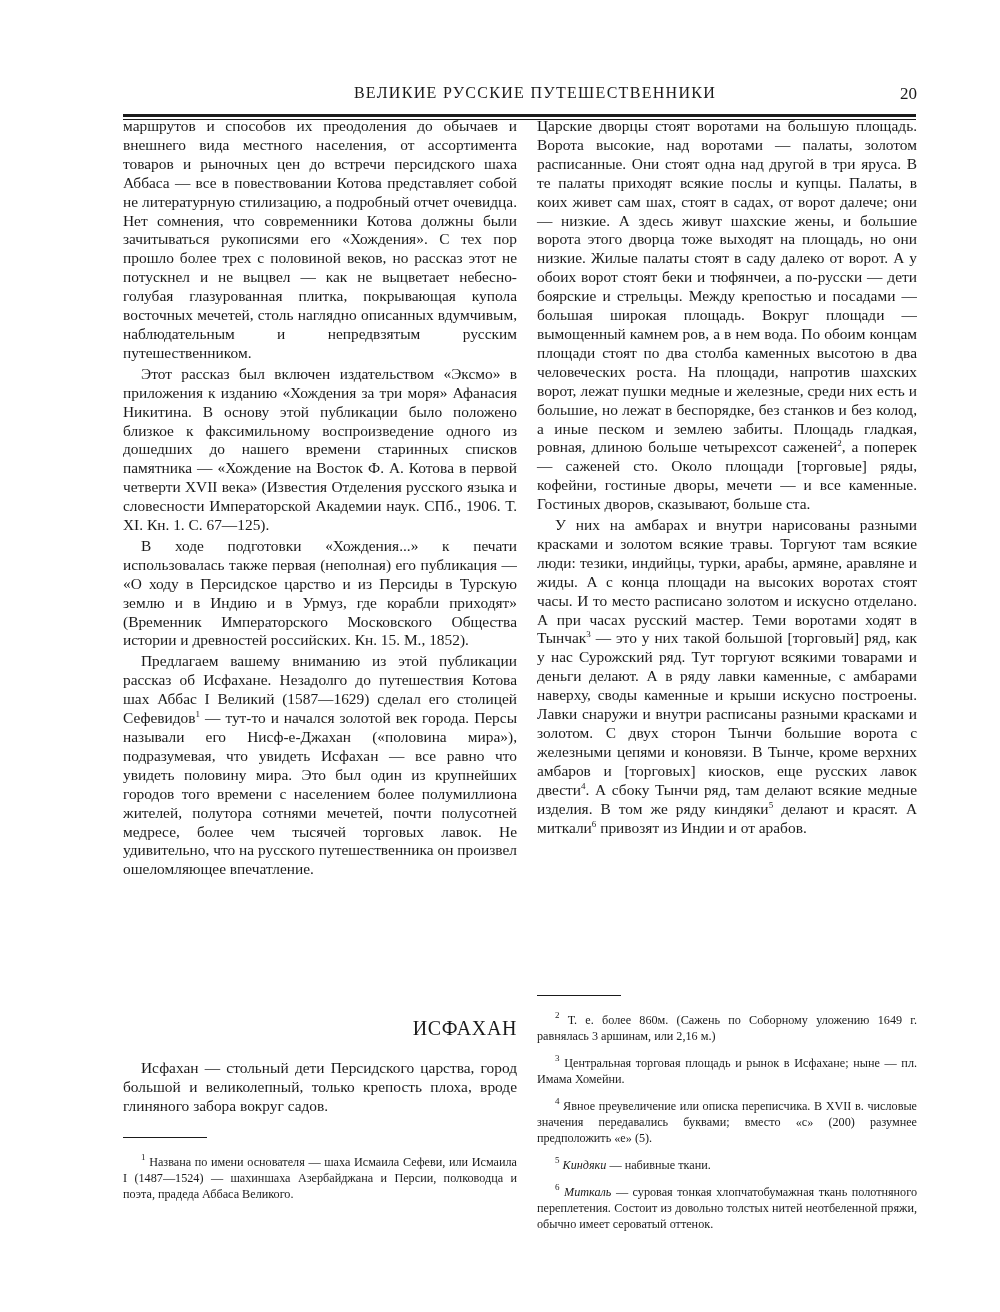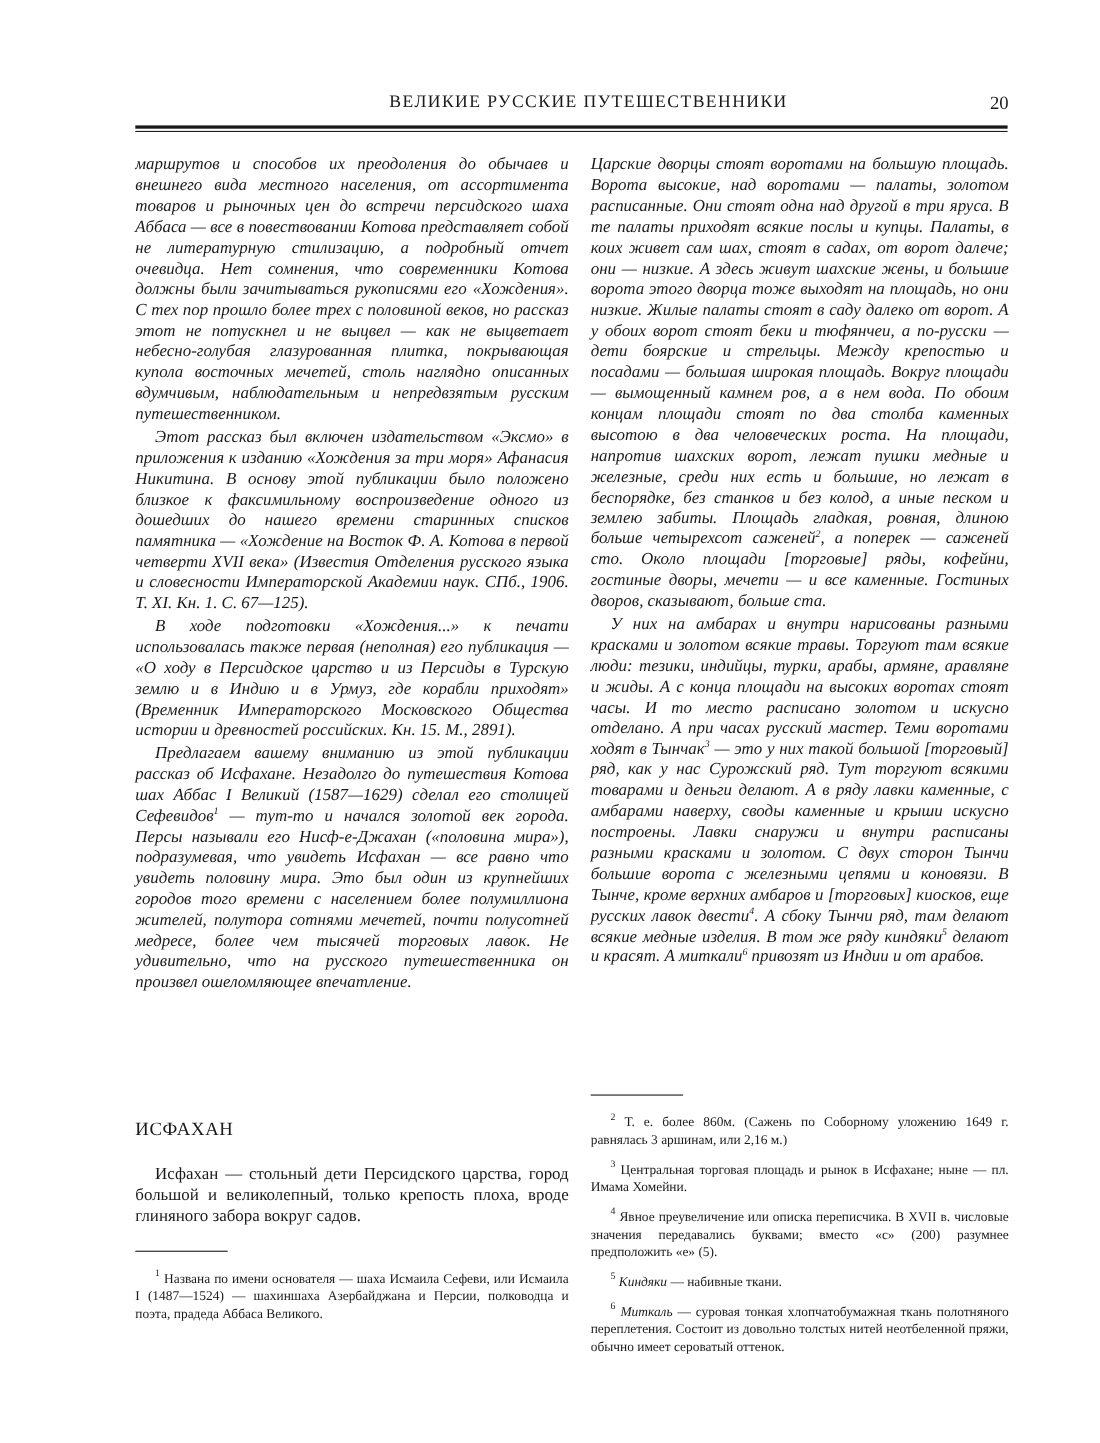"маршрутов и способов их преодоления" .col { font-style: italic -> none; top: 141px -> 117px }
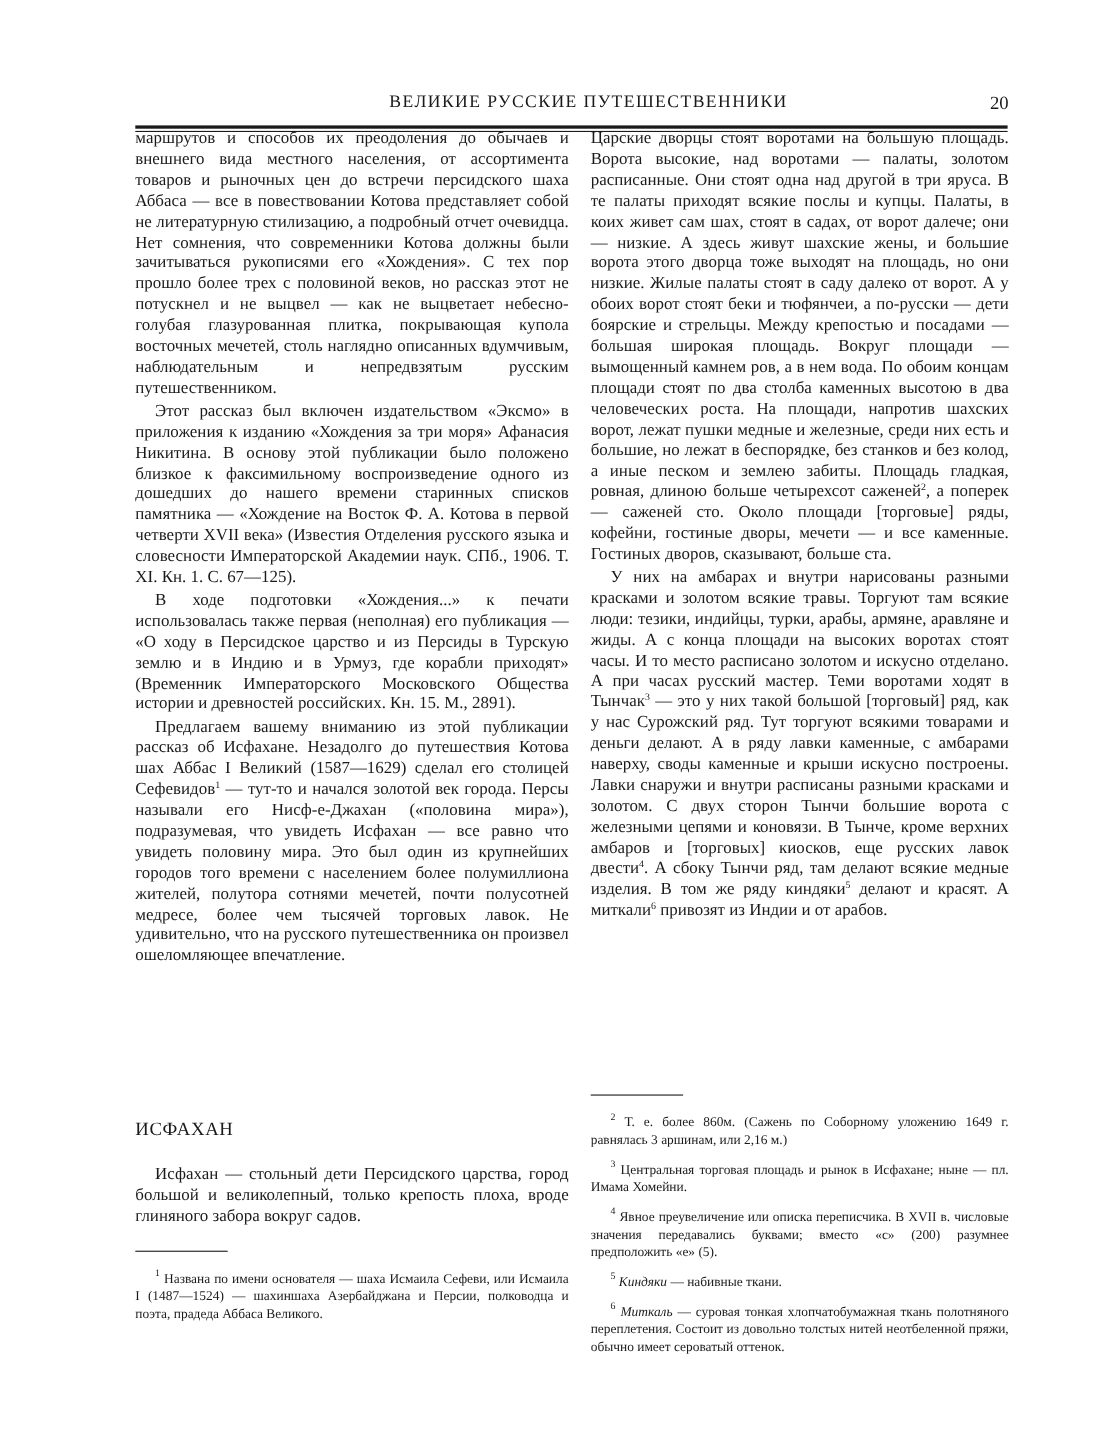"В ходе подготовки «Хождения...» к" p.ind { text: 2891 -> 1852 }
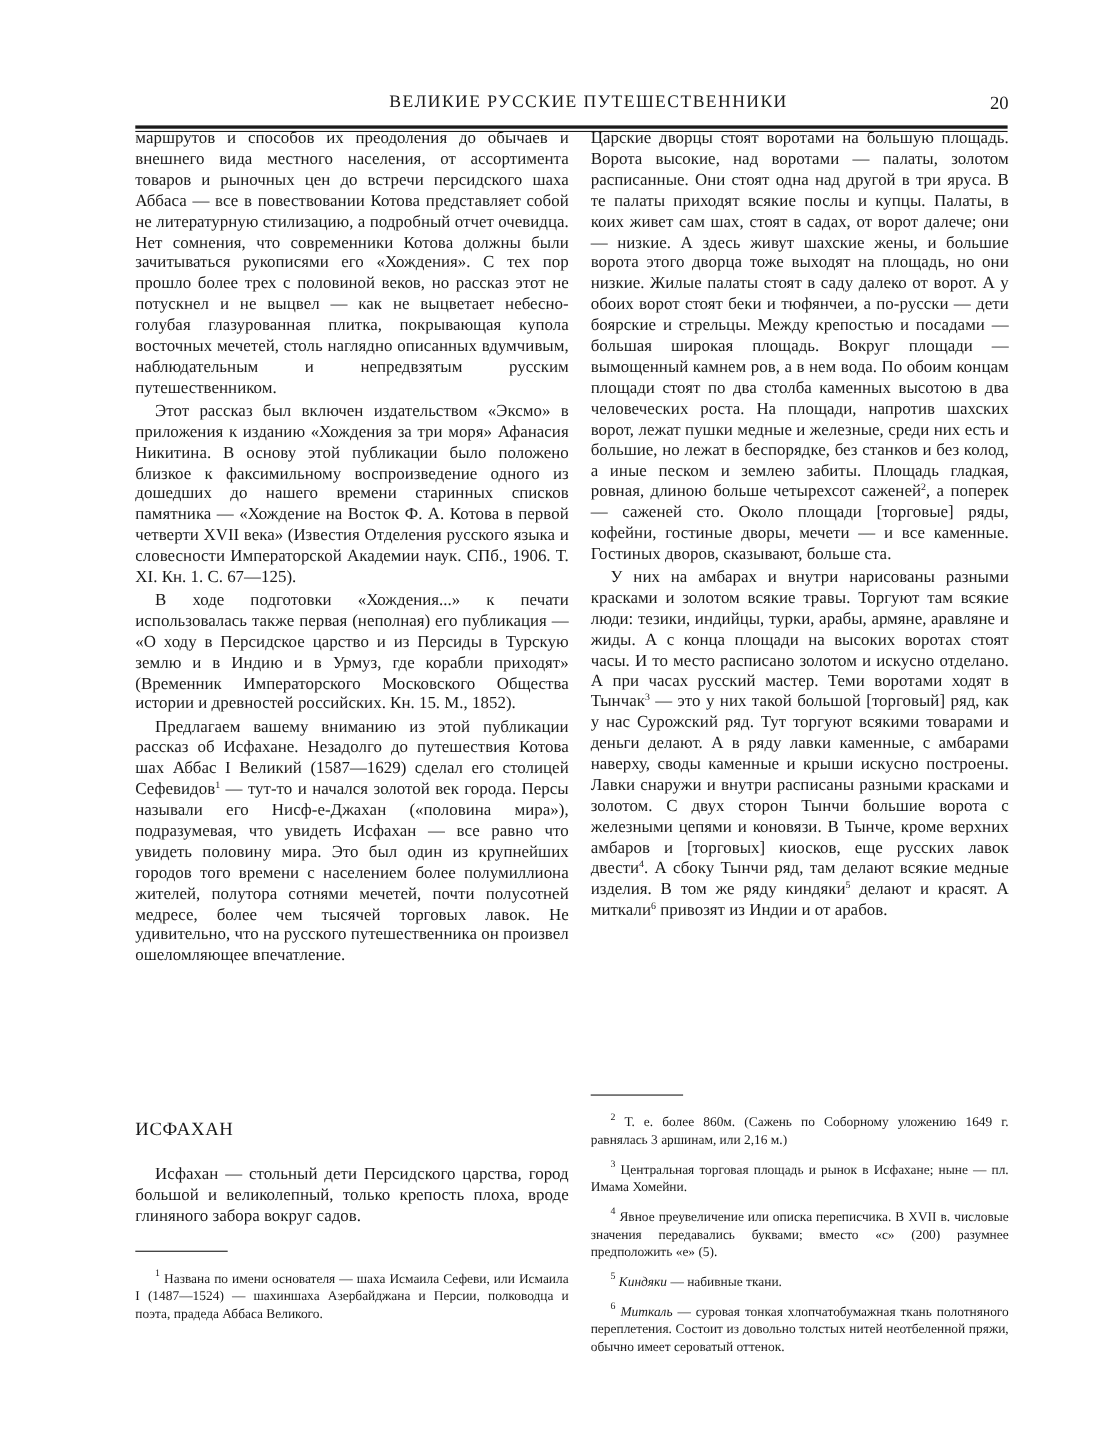"ИСФАХАН" .section-title { font-size: 17px -> 20px; text-align: left -> right }
